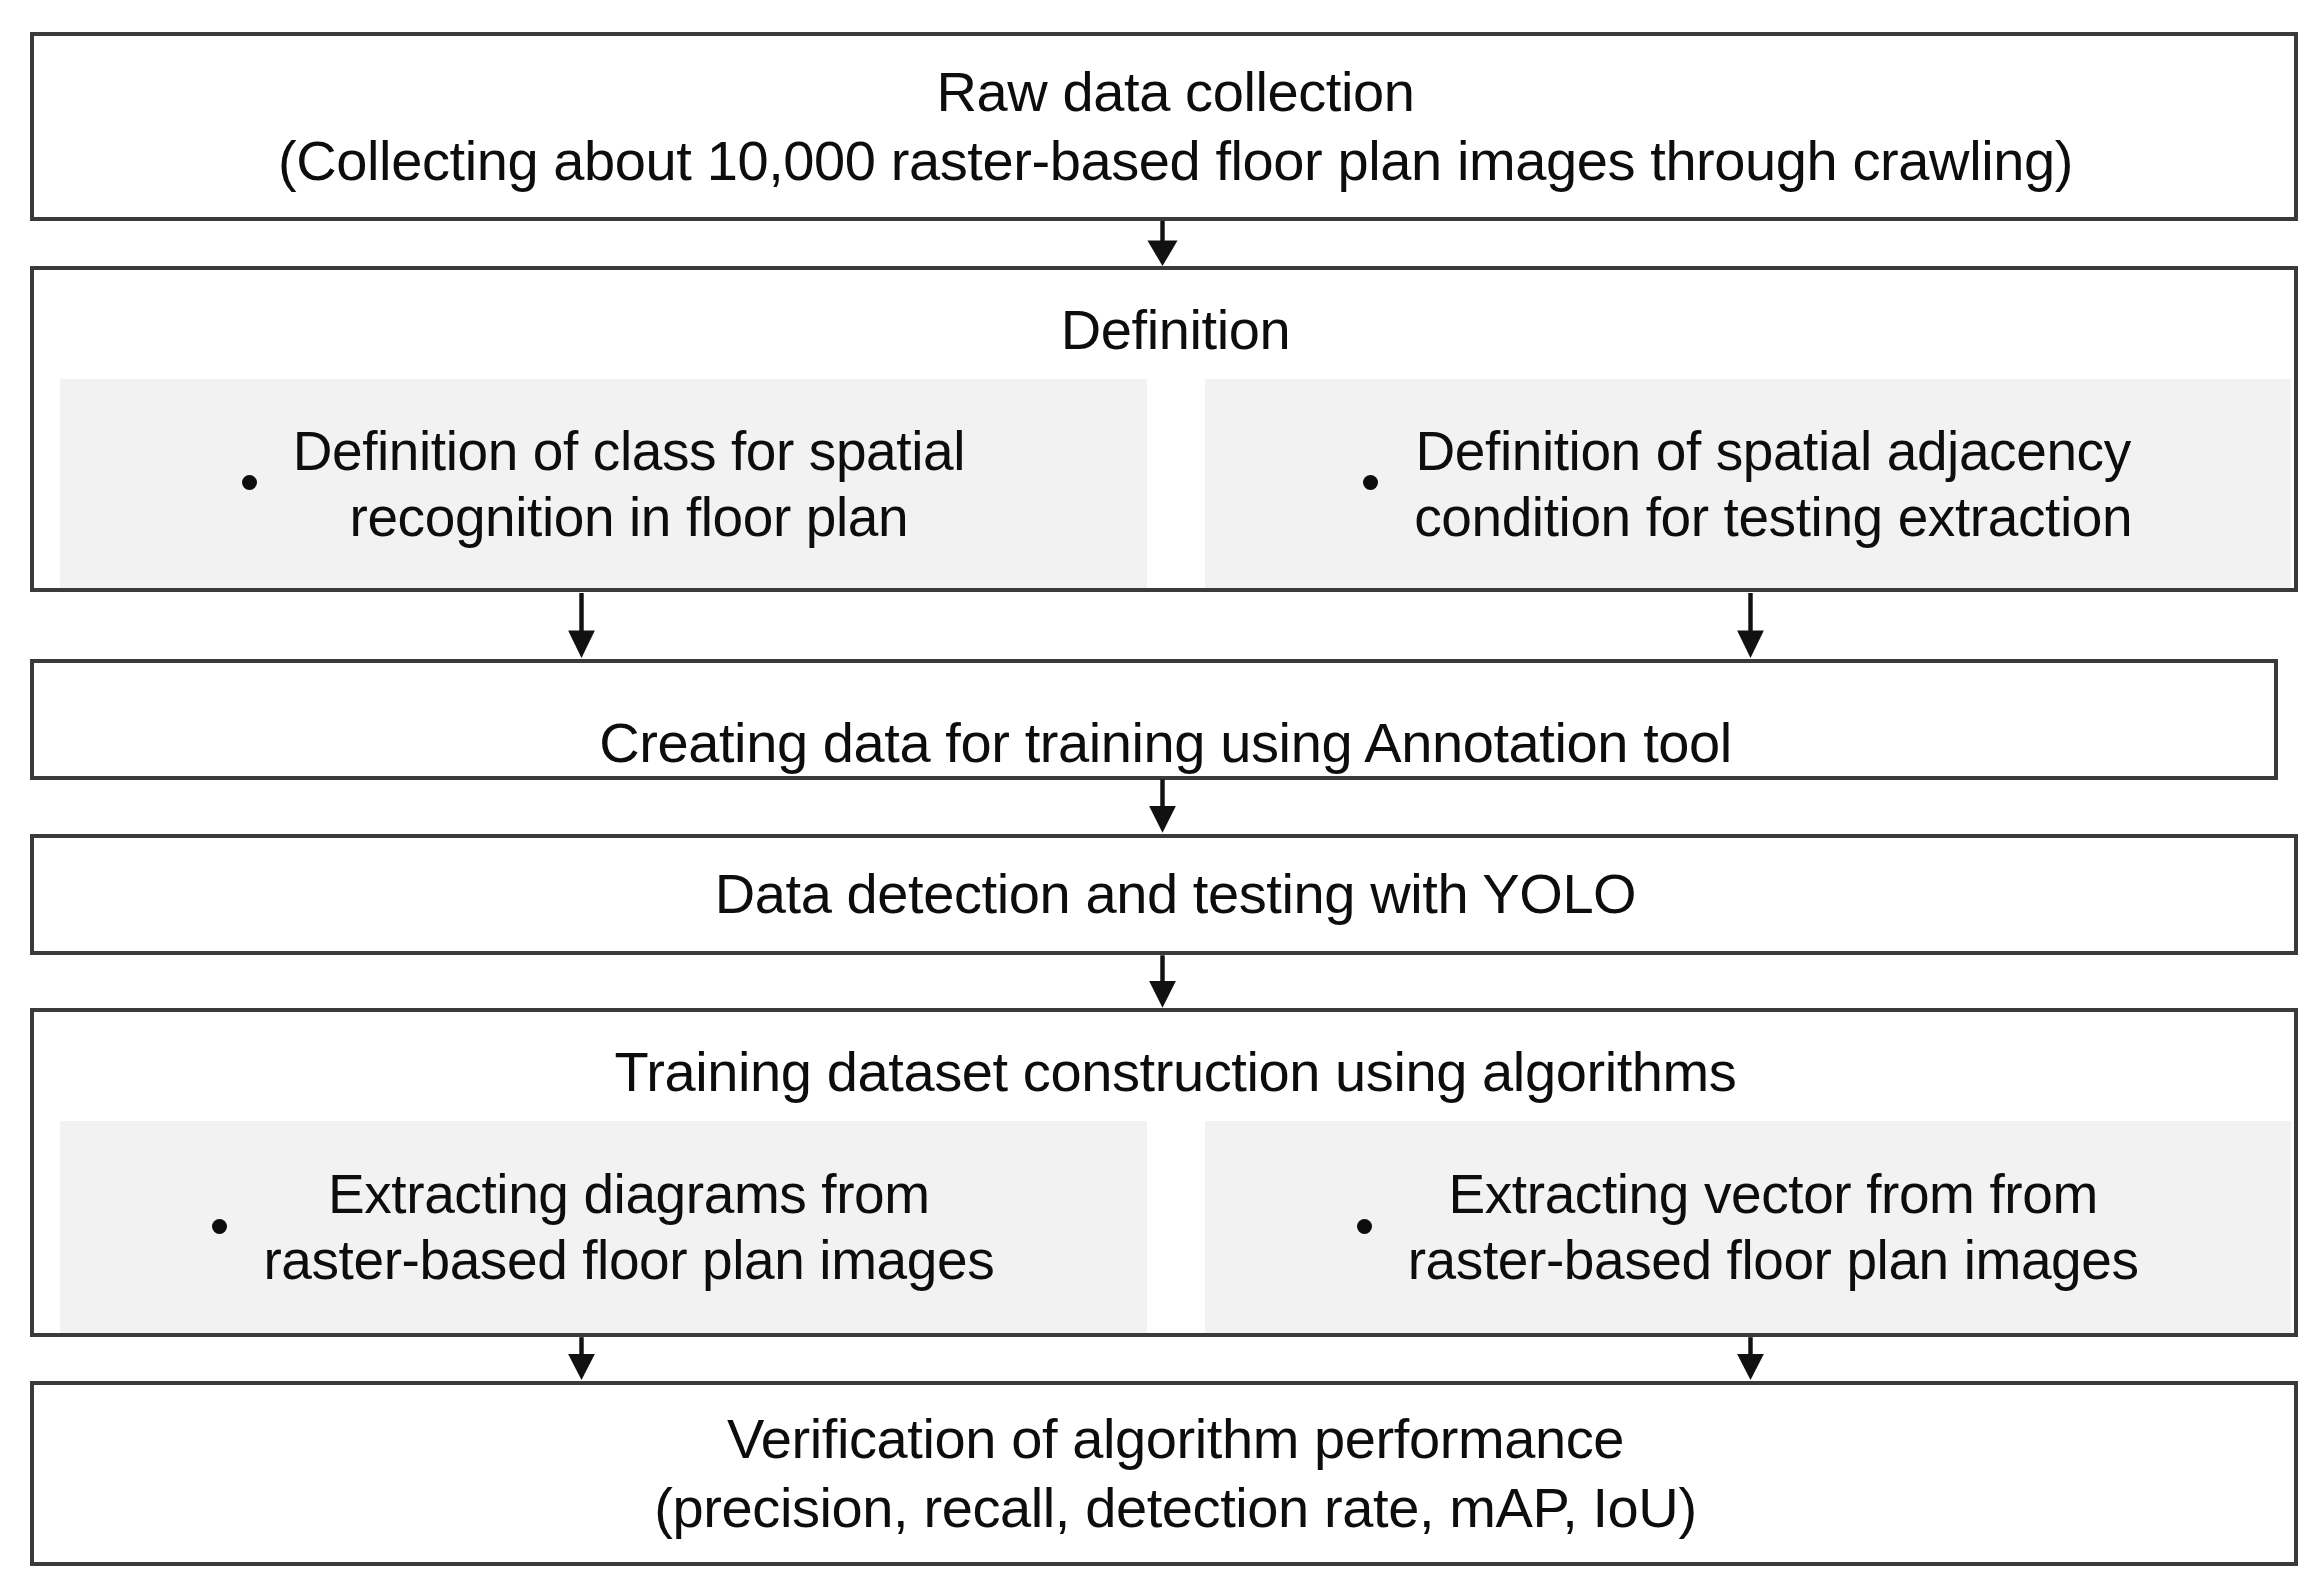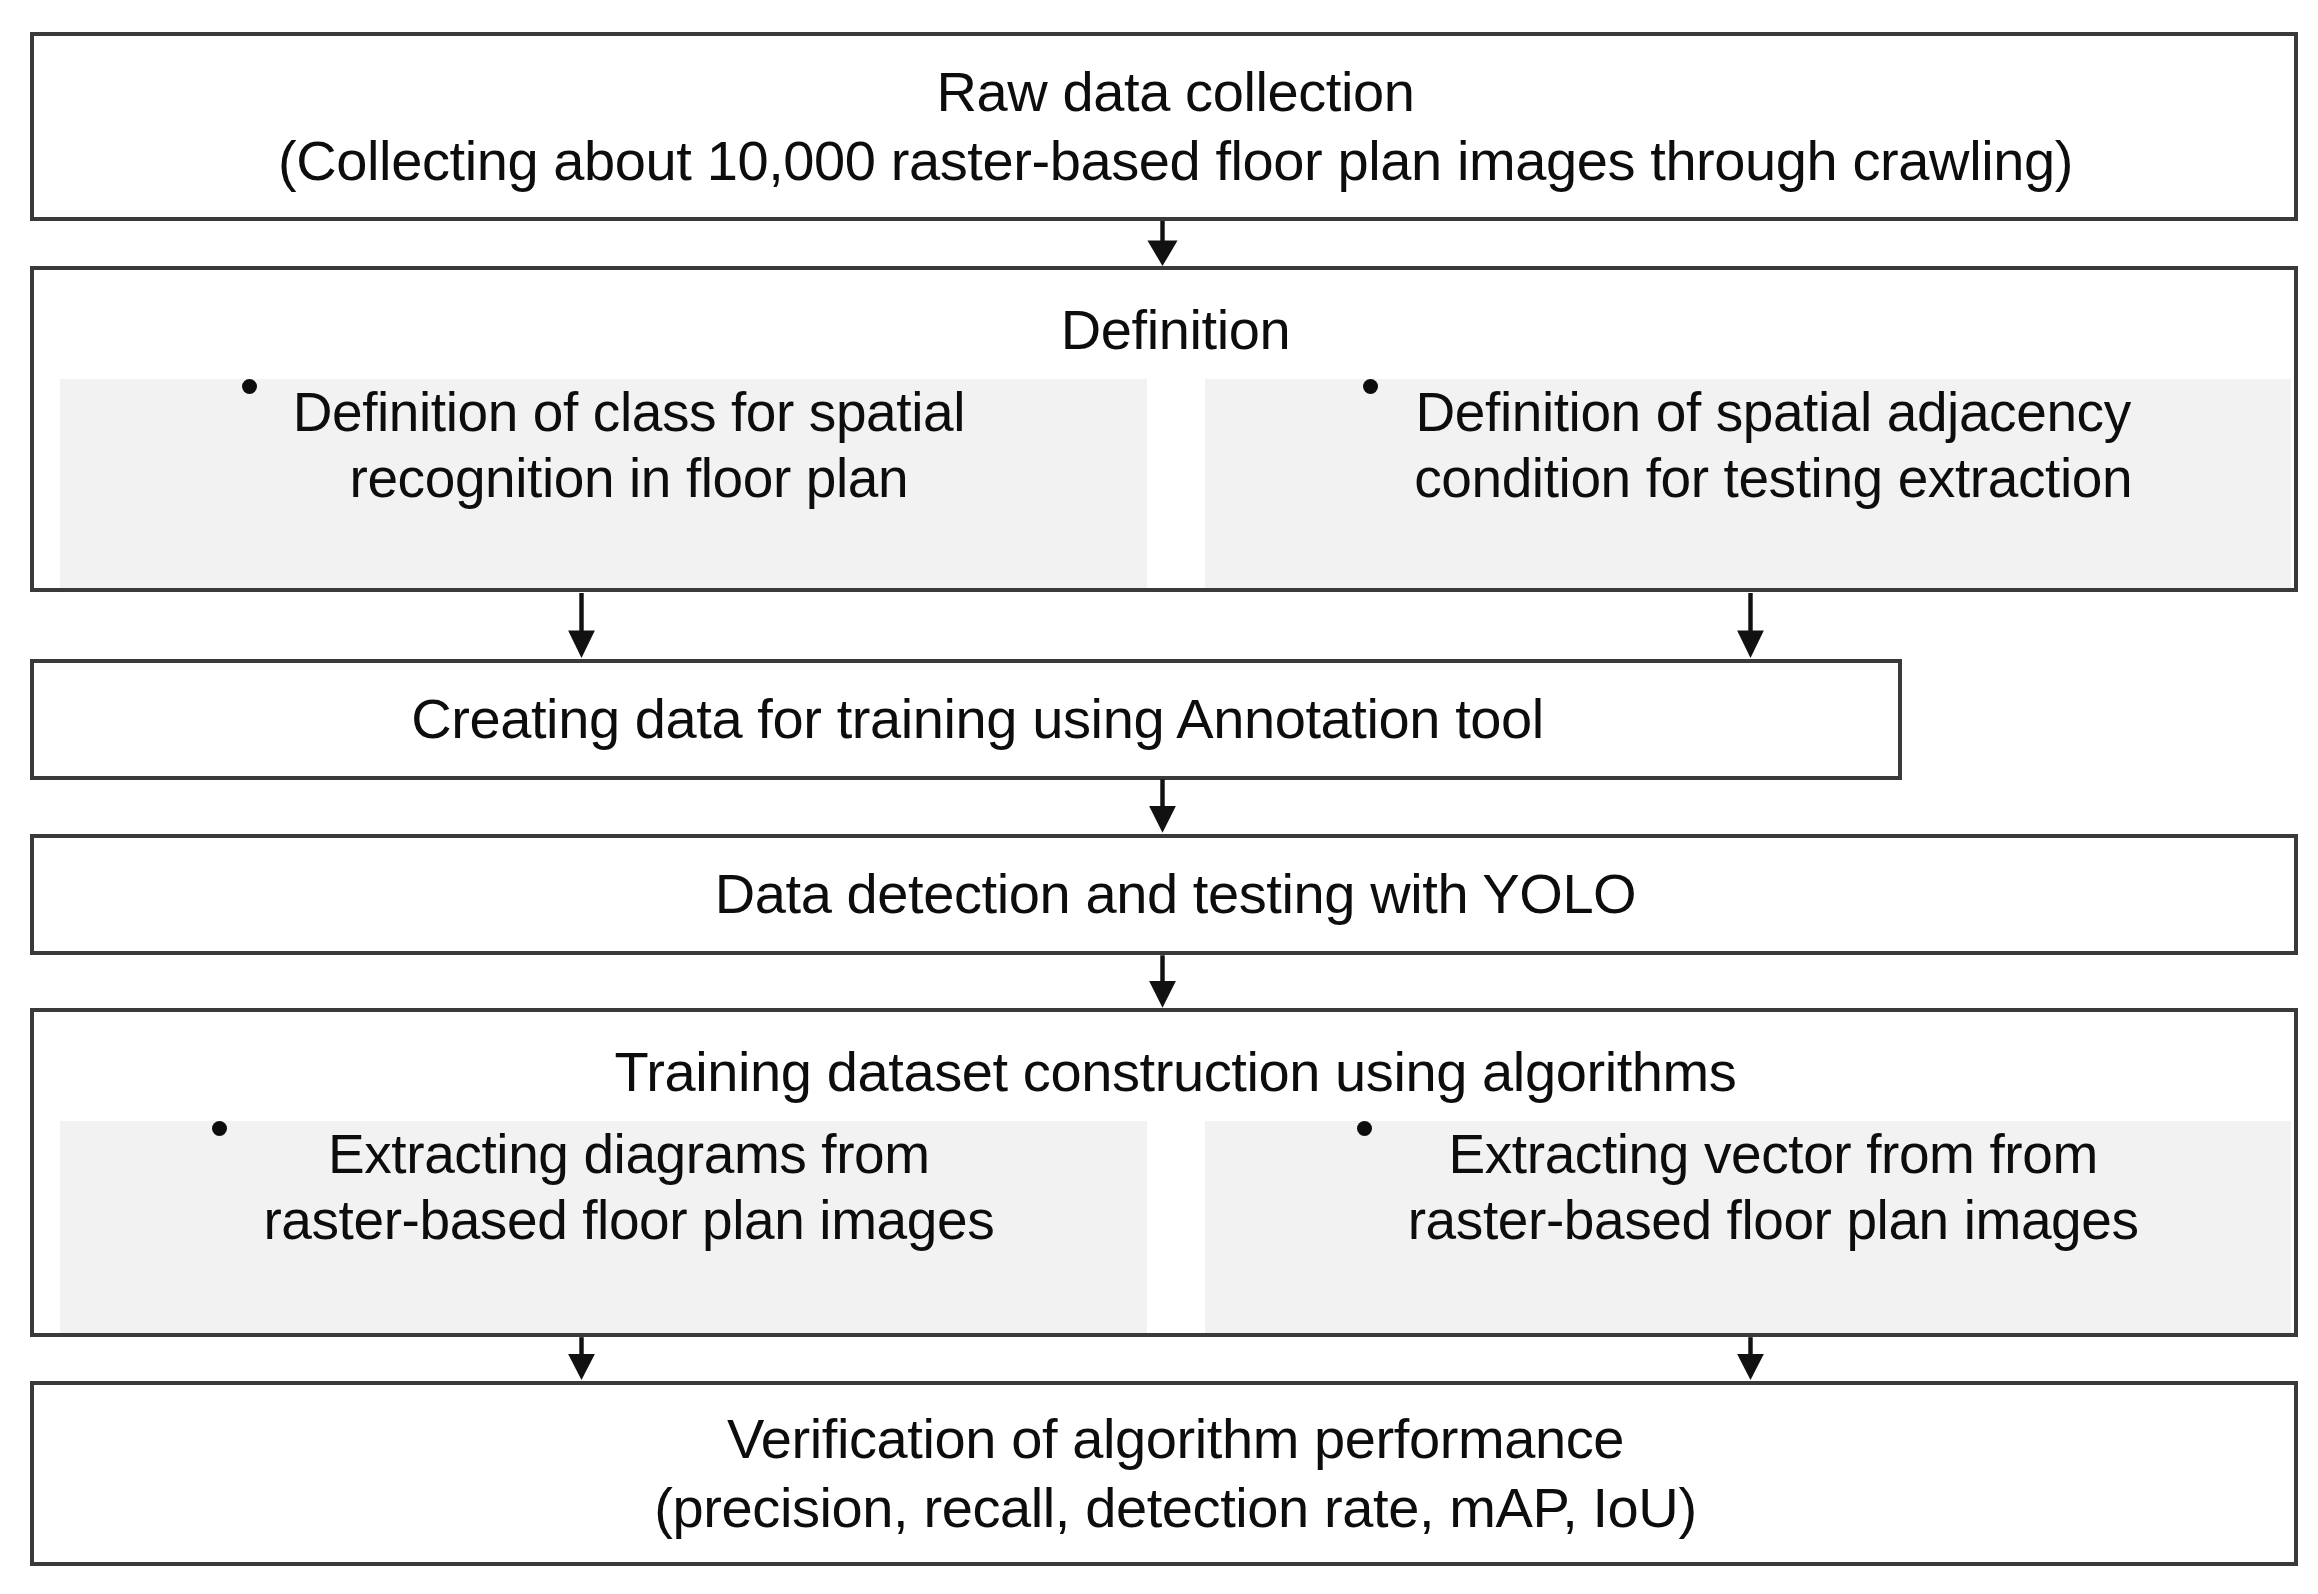"Definition of class for spatial" .subpanel { align-items: none -> center }
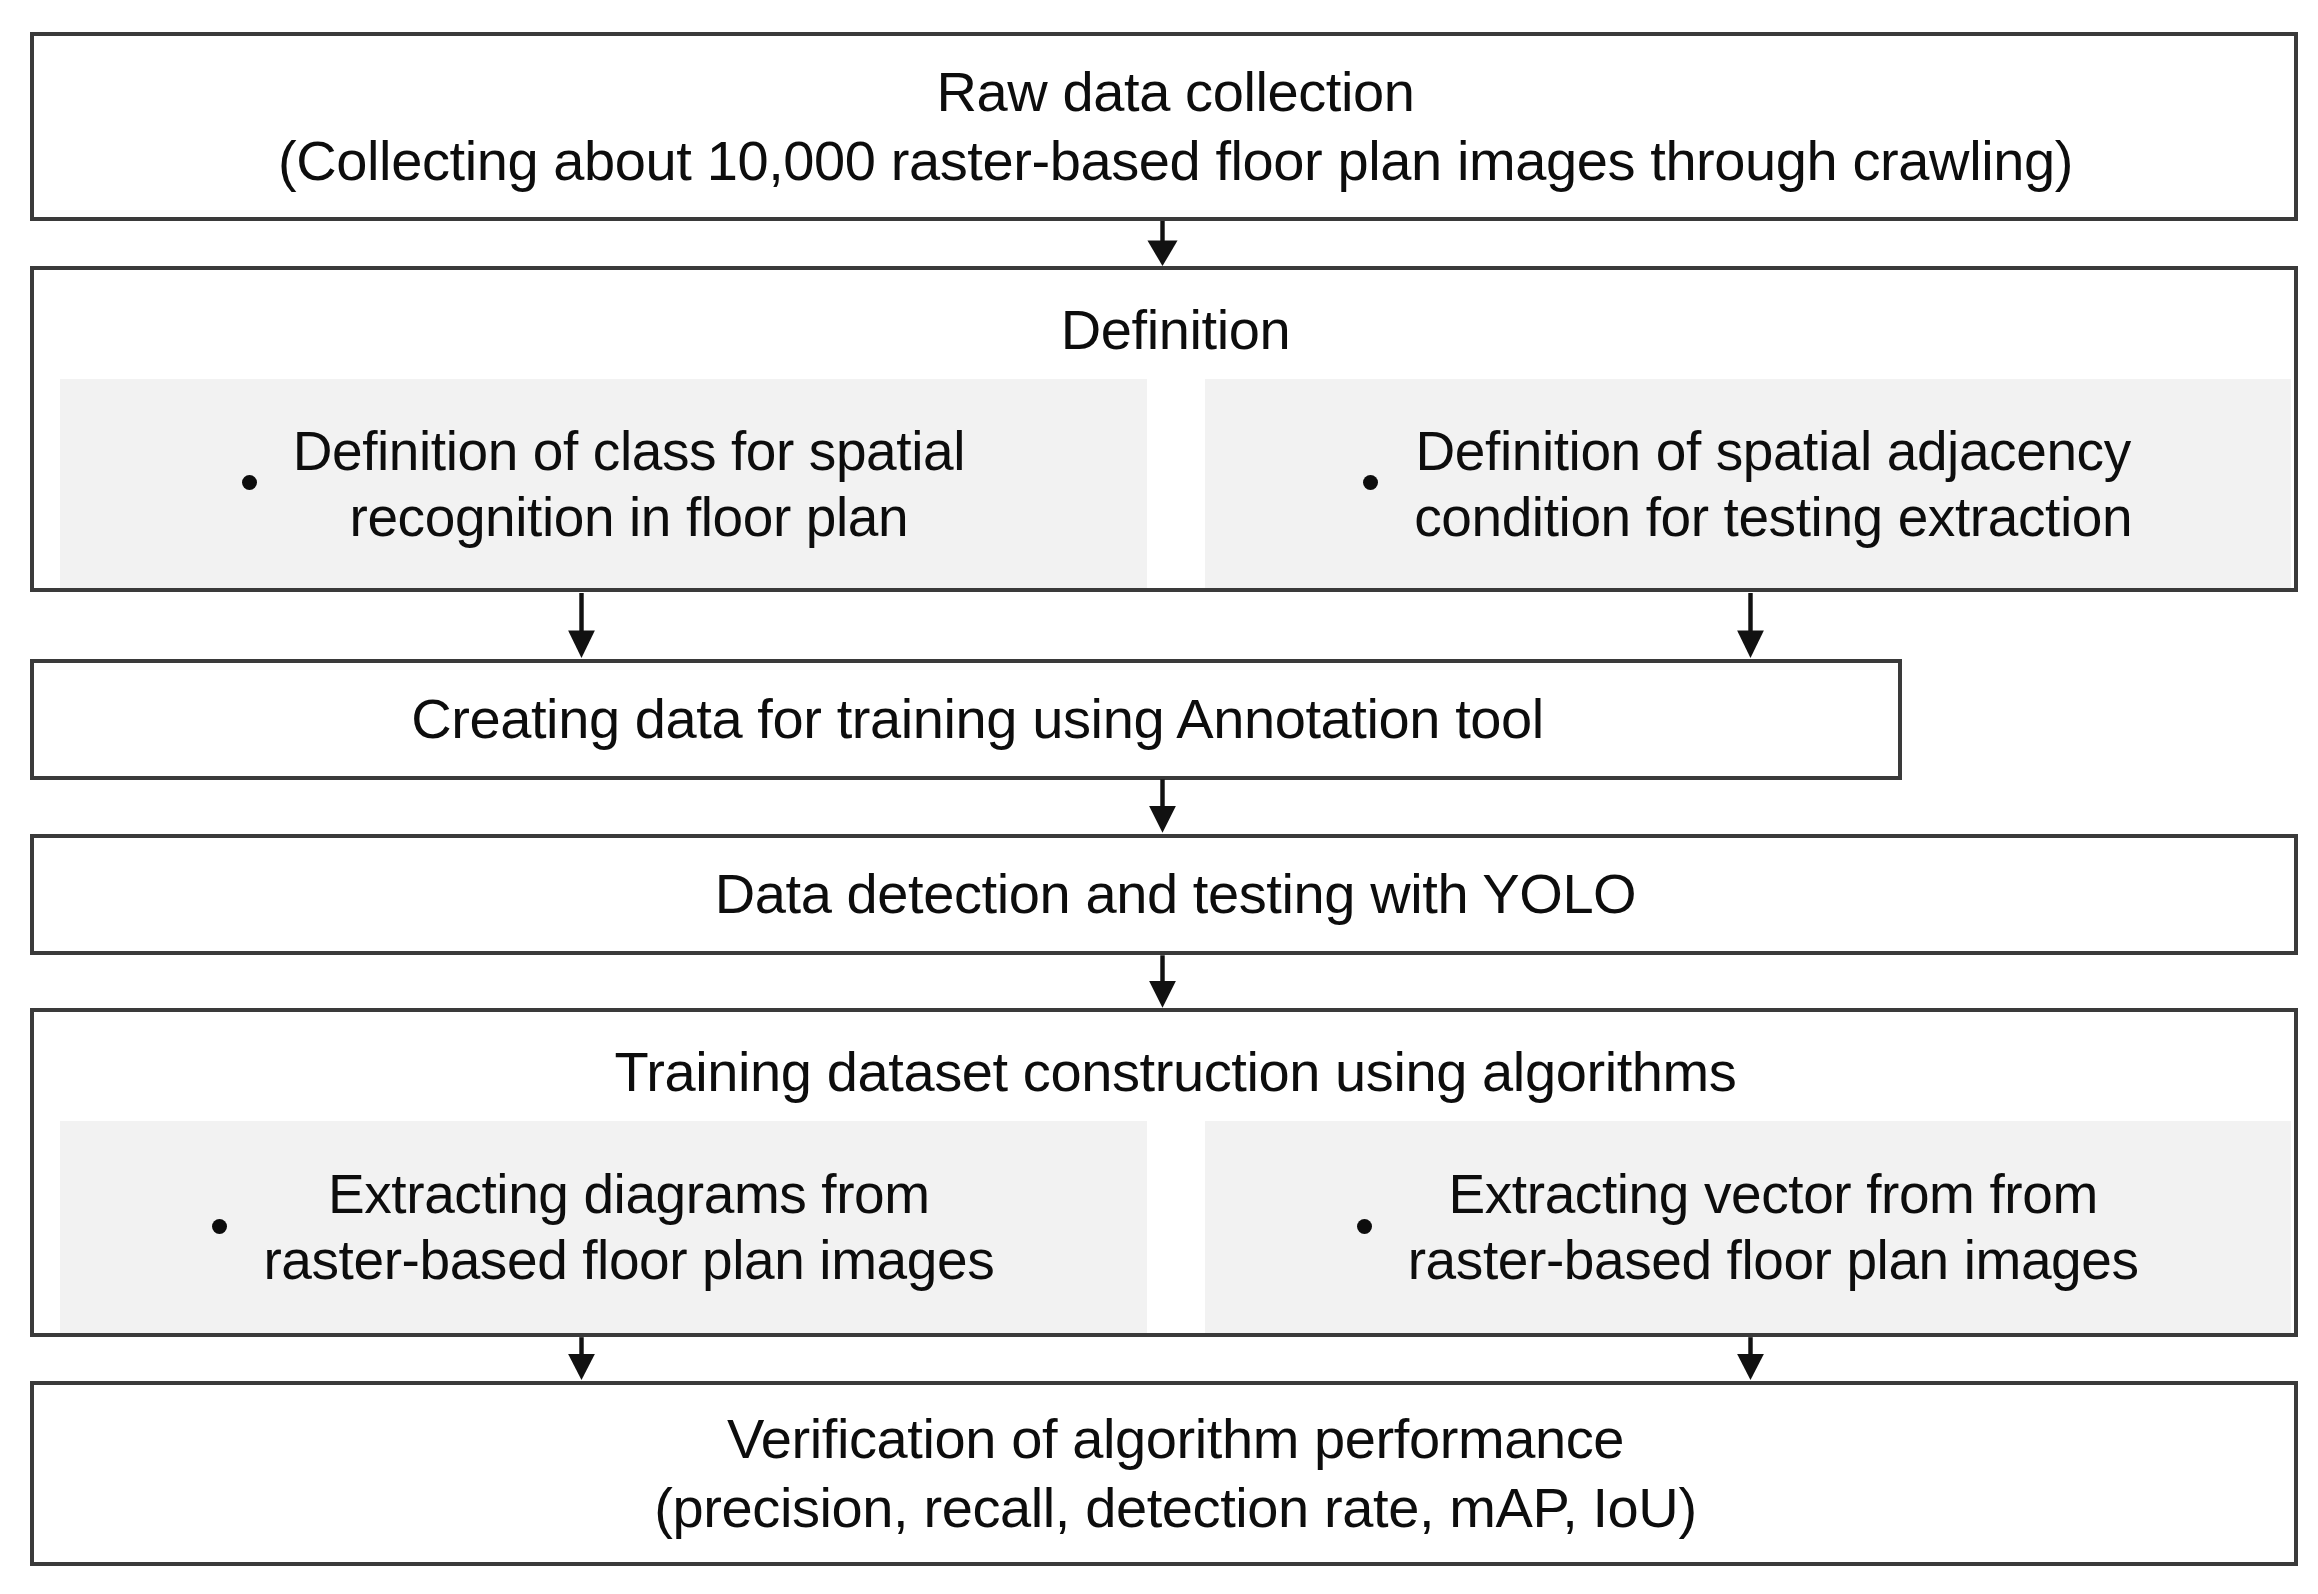"Creating data for training using" div.node { justify-content: none -> flex-end; width: 1872px -> 2248px }
